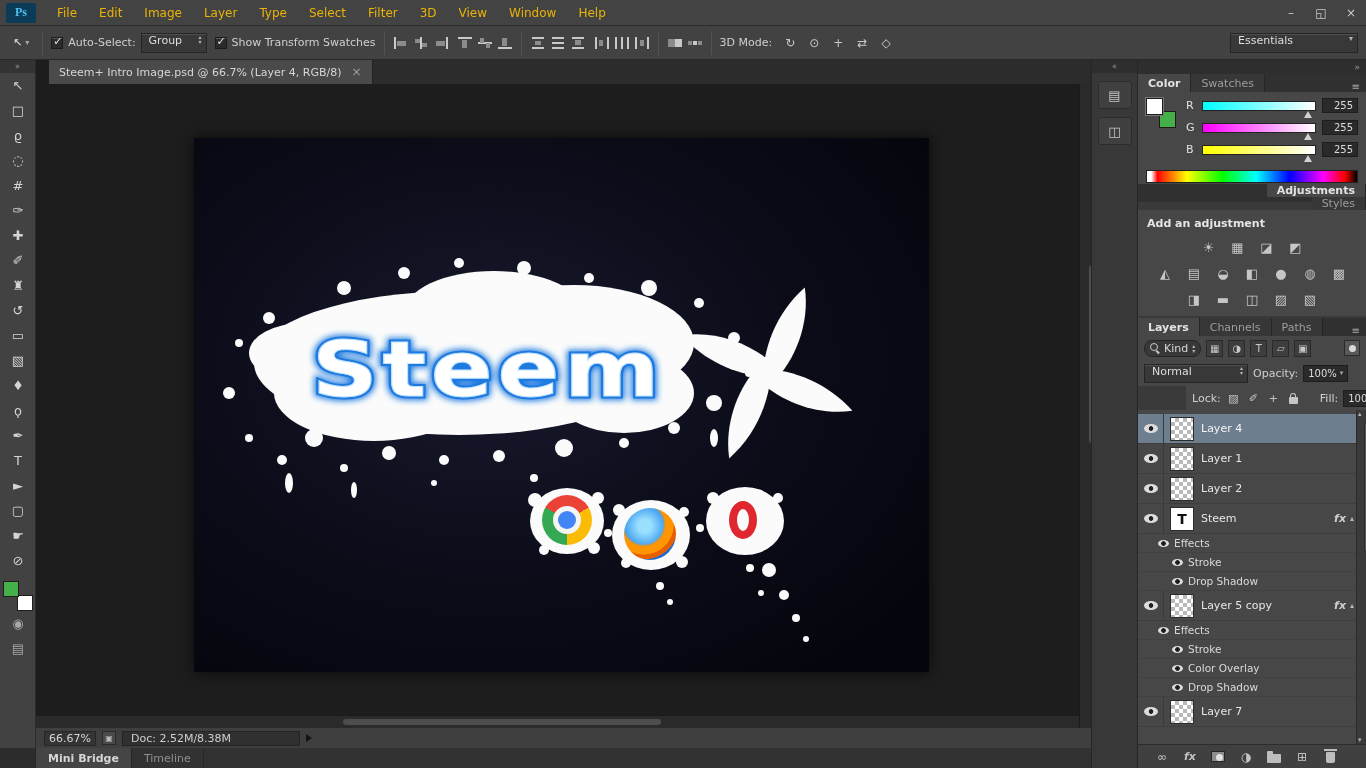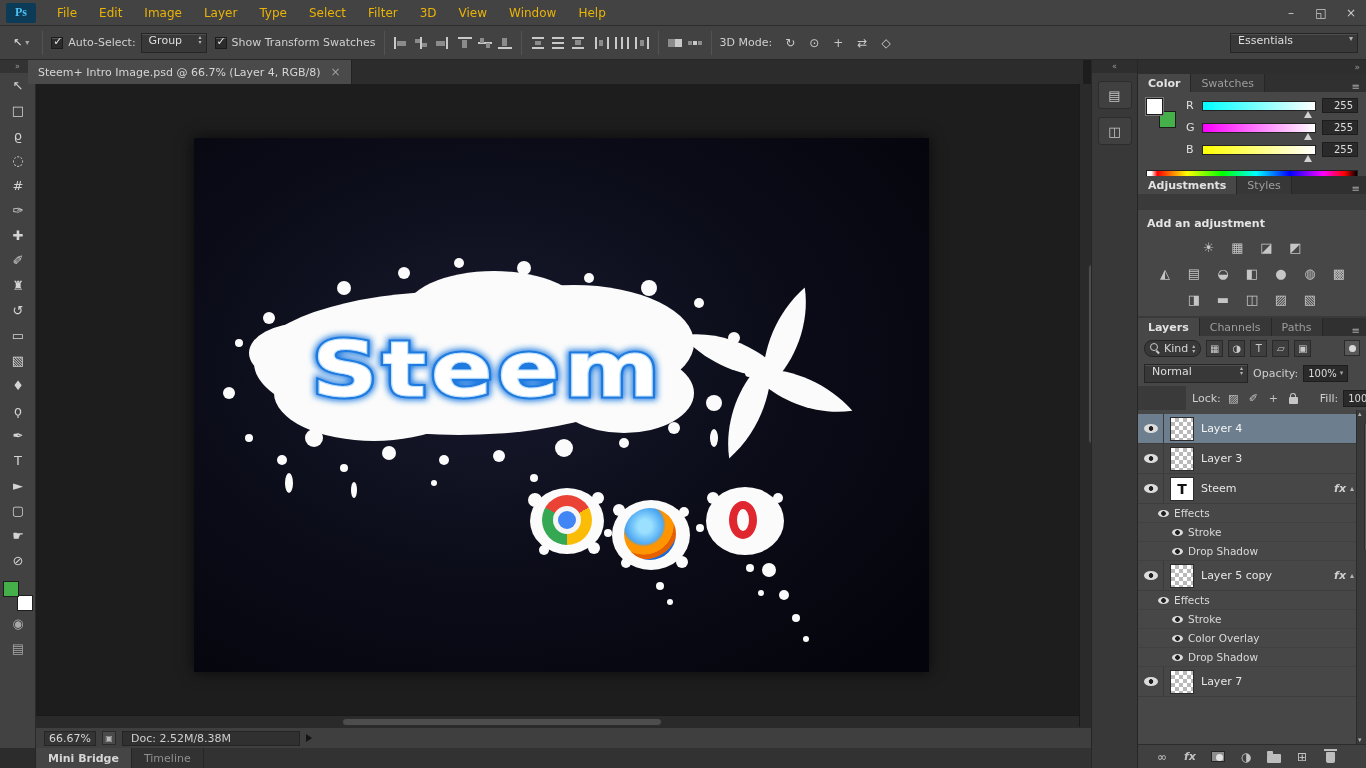"Steem+ Intro Image.psd @ 66.7%" .tabstrip { left: 28px -> 49px }
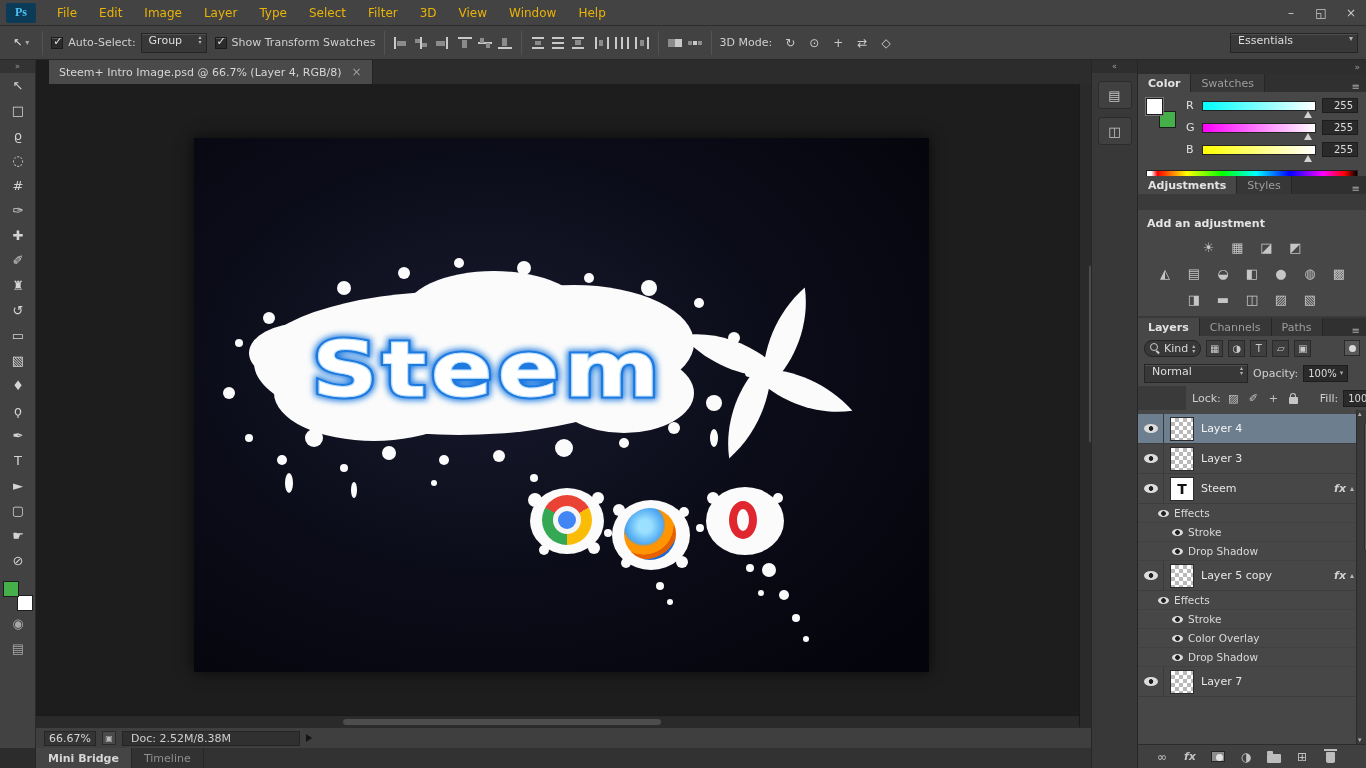"Adjustments" div.ptabs { flex-direction: none -> column; top: 116px -> 124px }
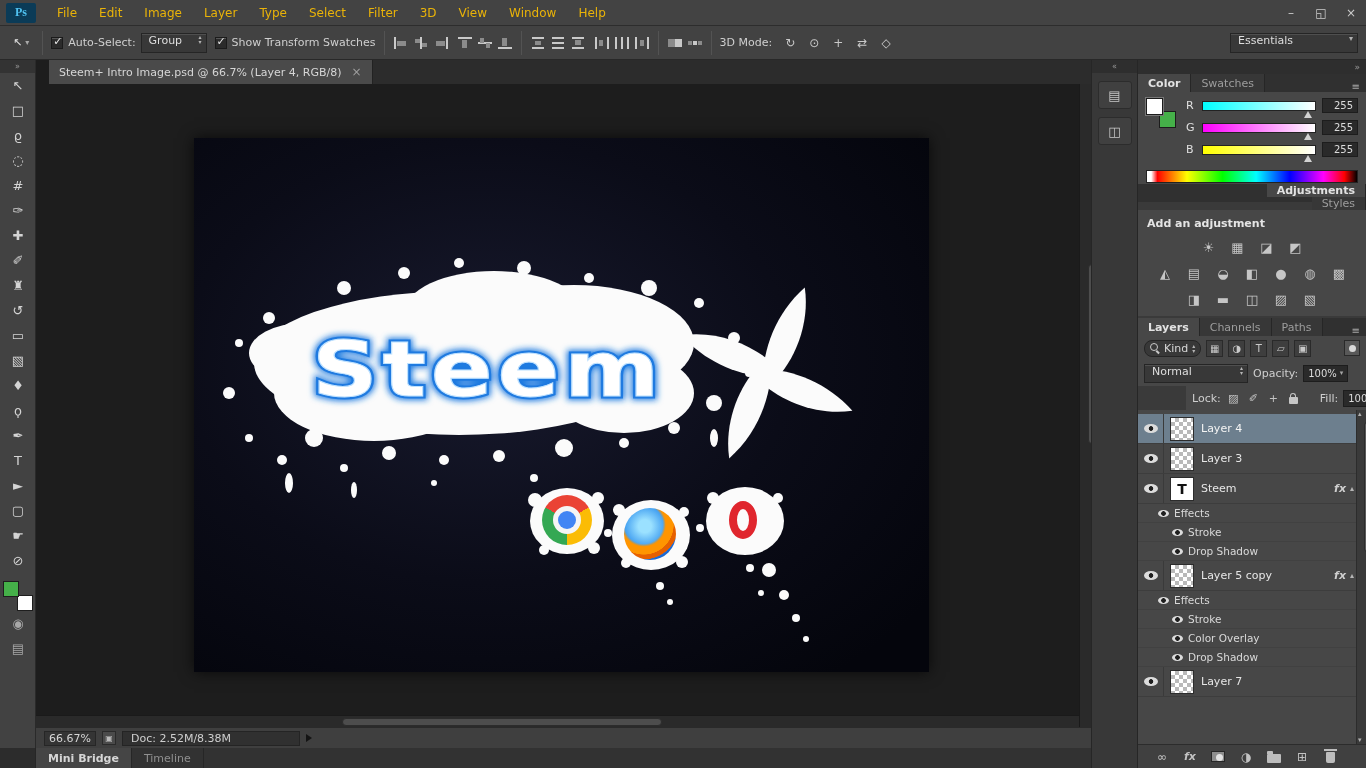"Layer 3" span.lname { text: 3 -> 1 }
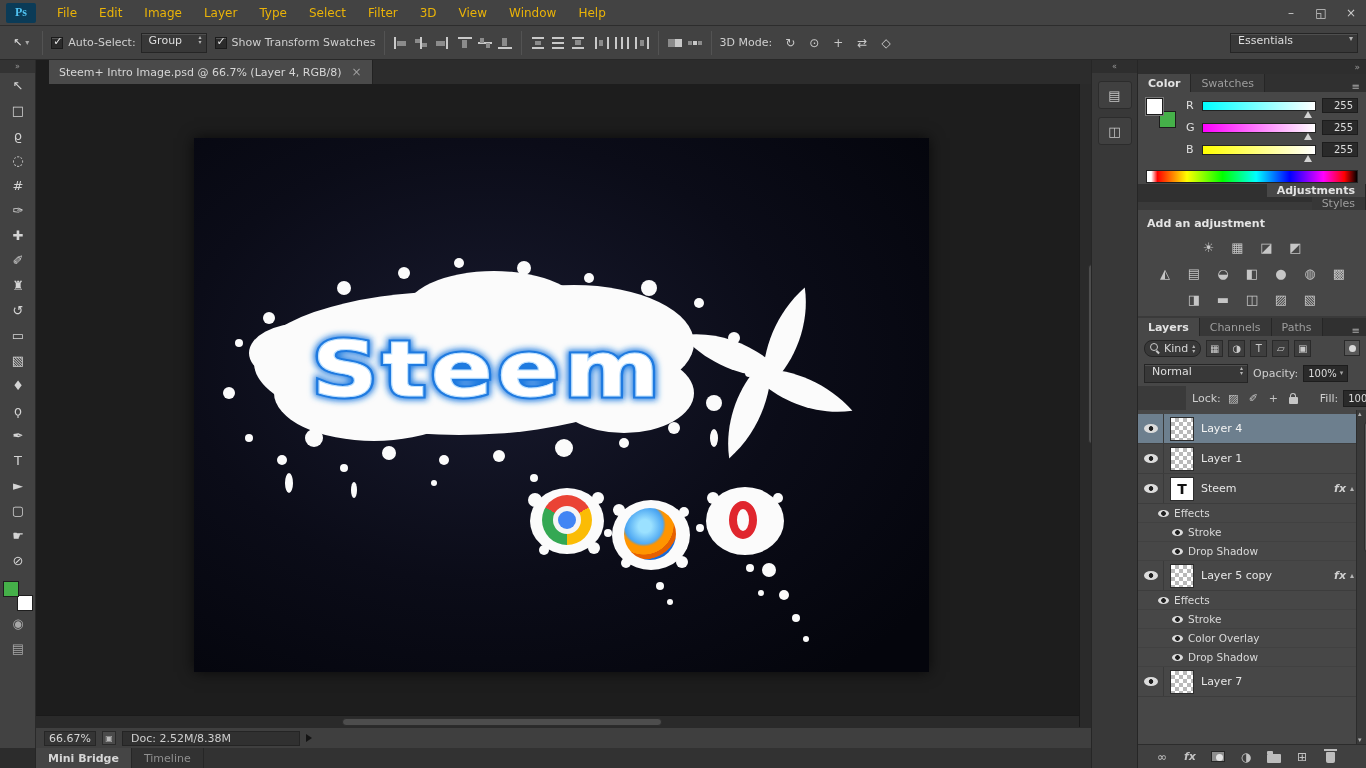"Layer 2" div.lrow { html: none -> <div> <span> <span></span> </span> <span></span> <span>Layer 2</span> </div> }
